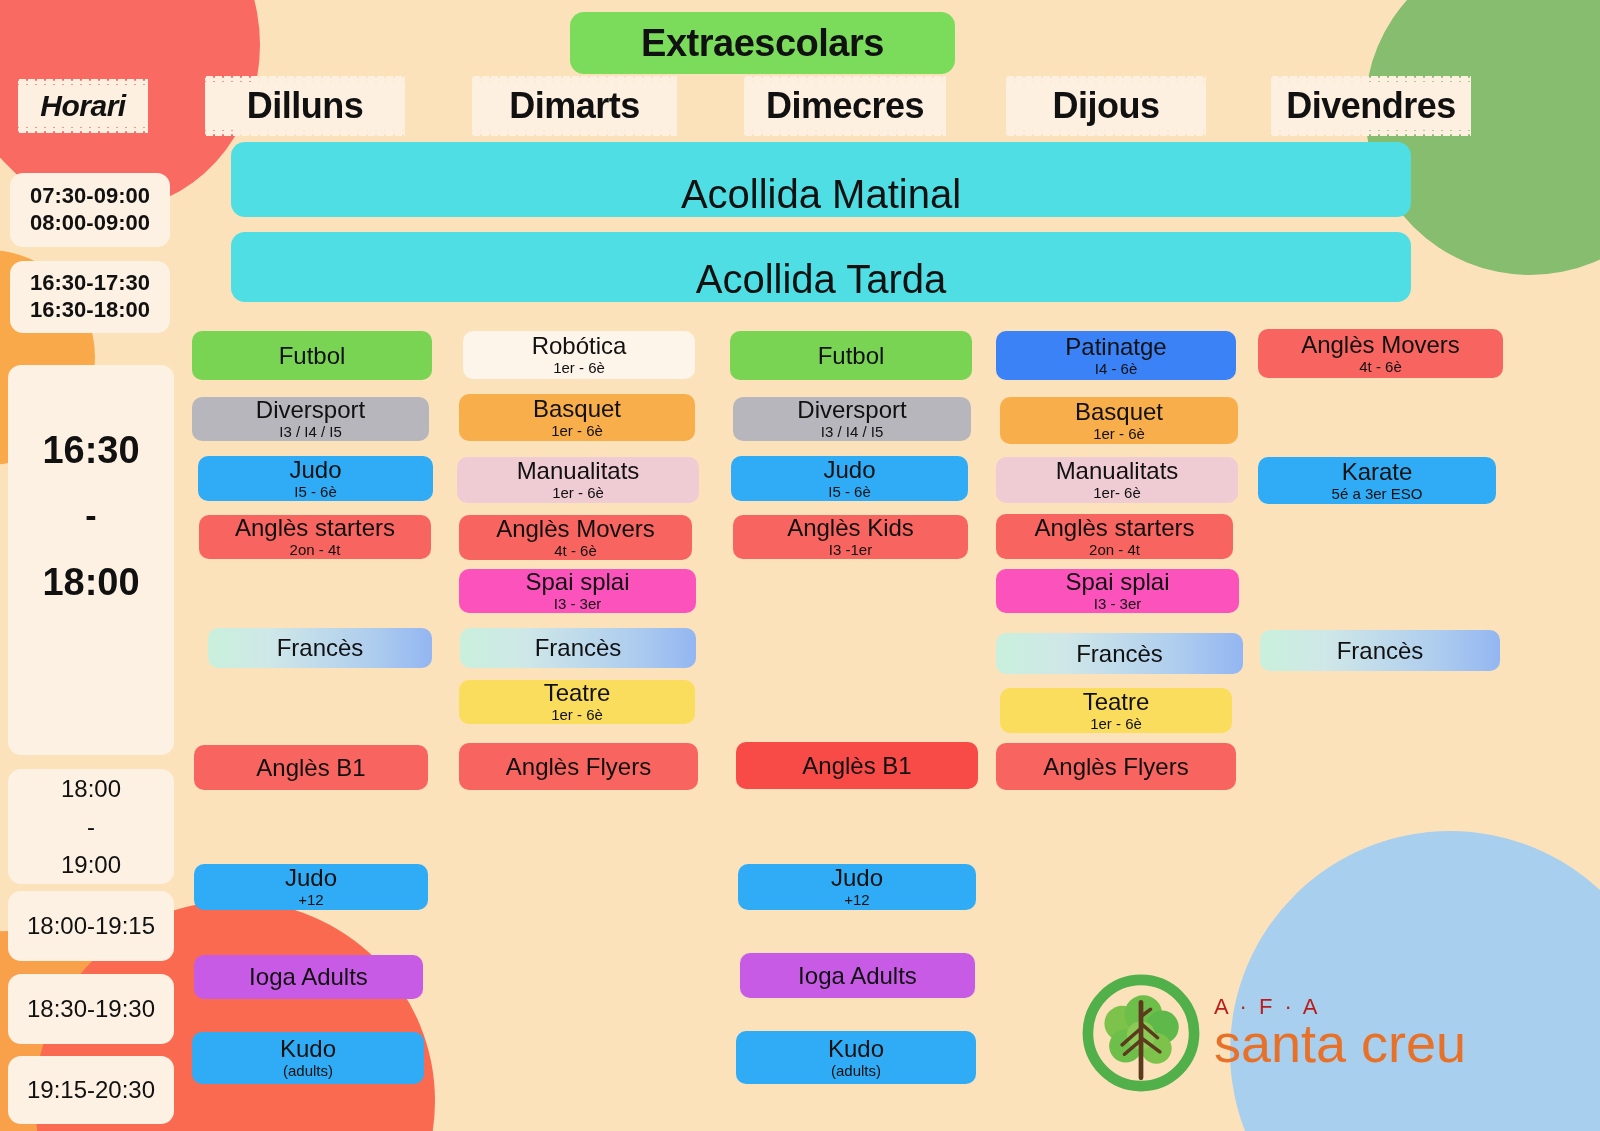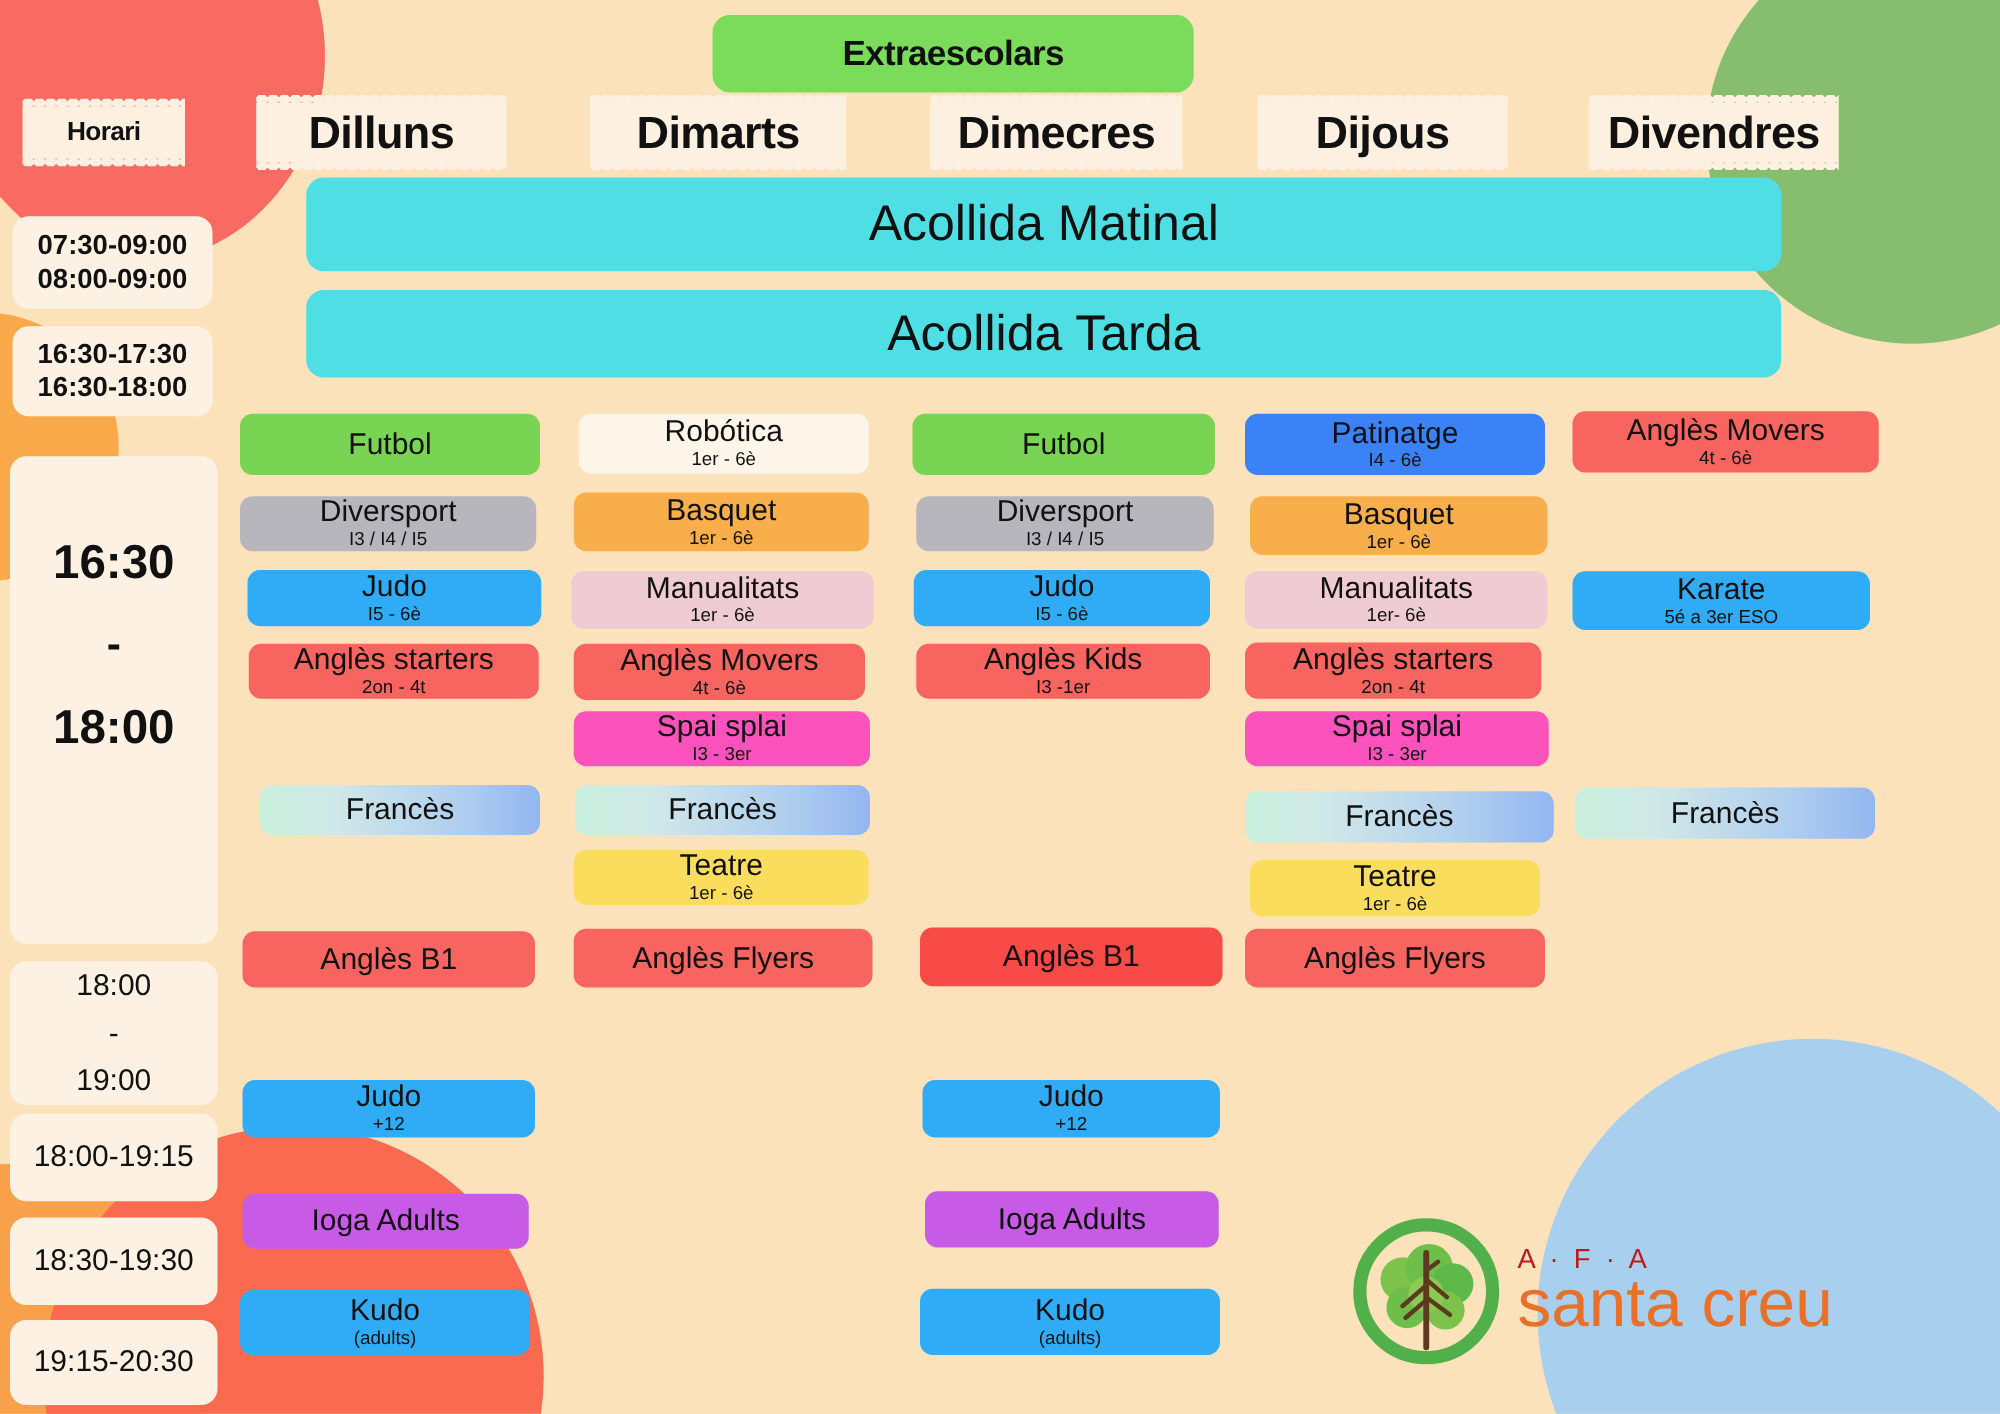"Extraescolars" .title-chip { font-size: 28px -> 38px }
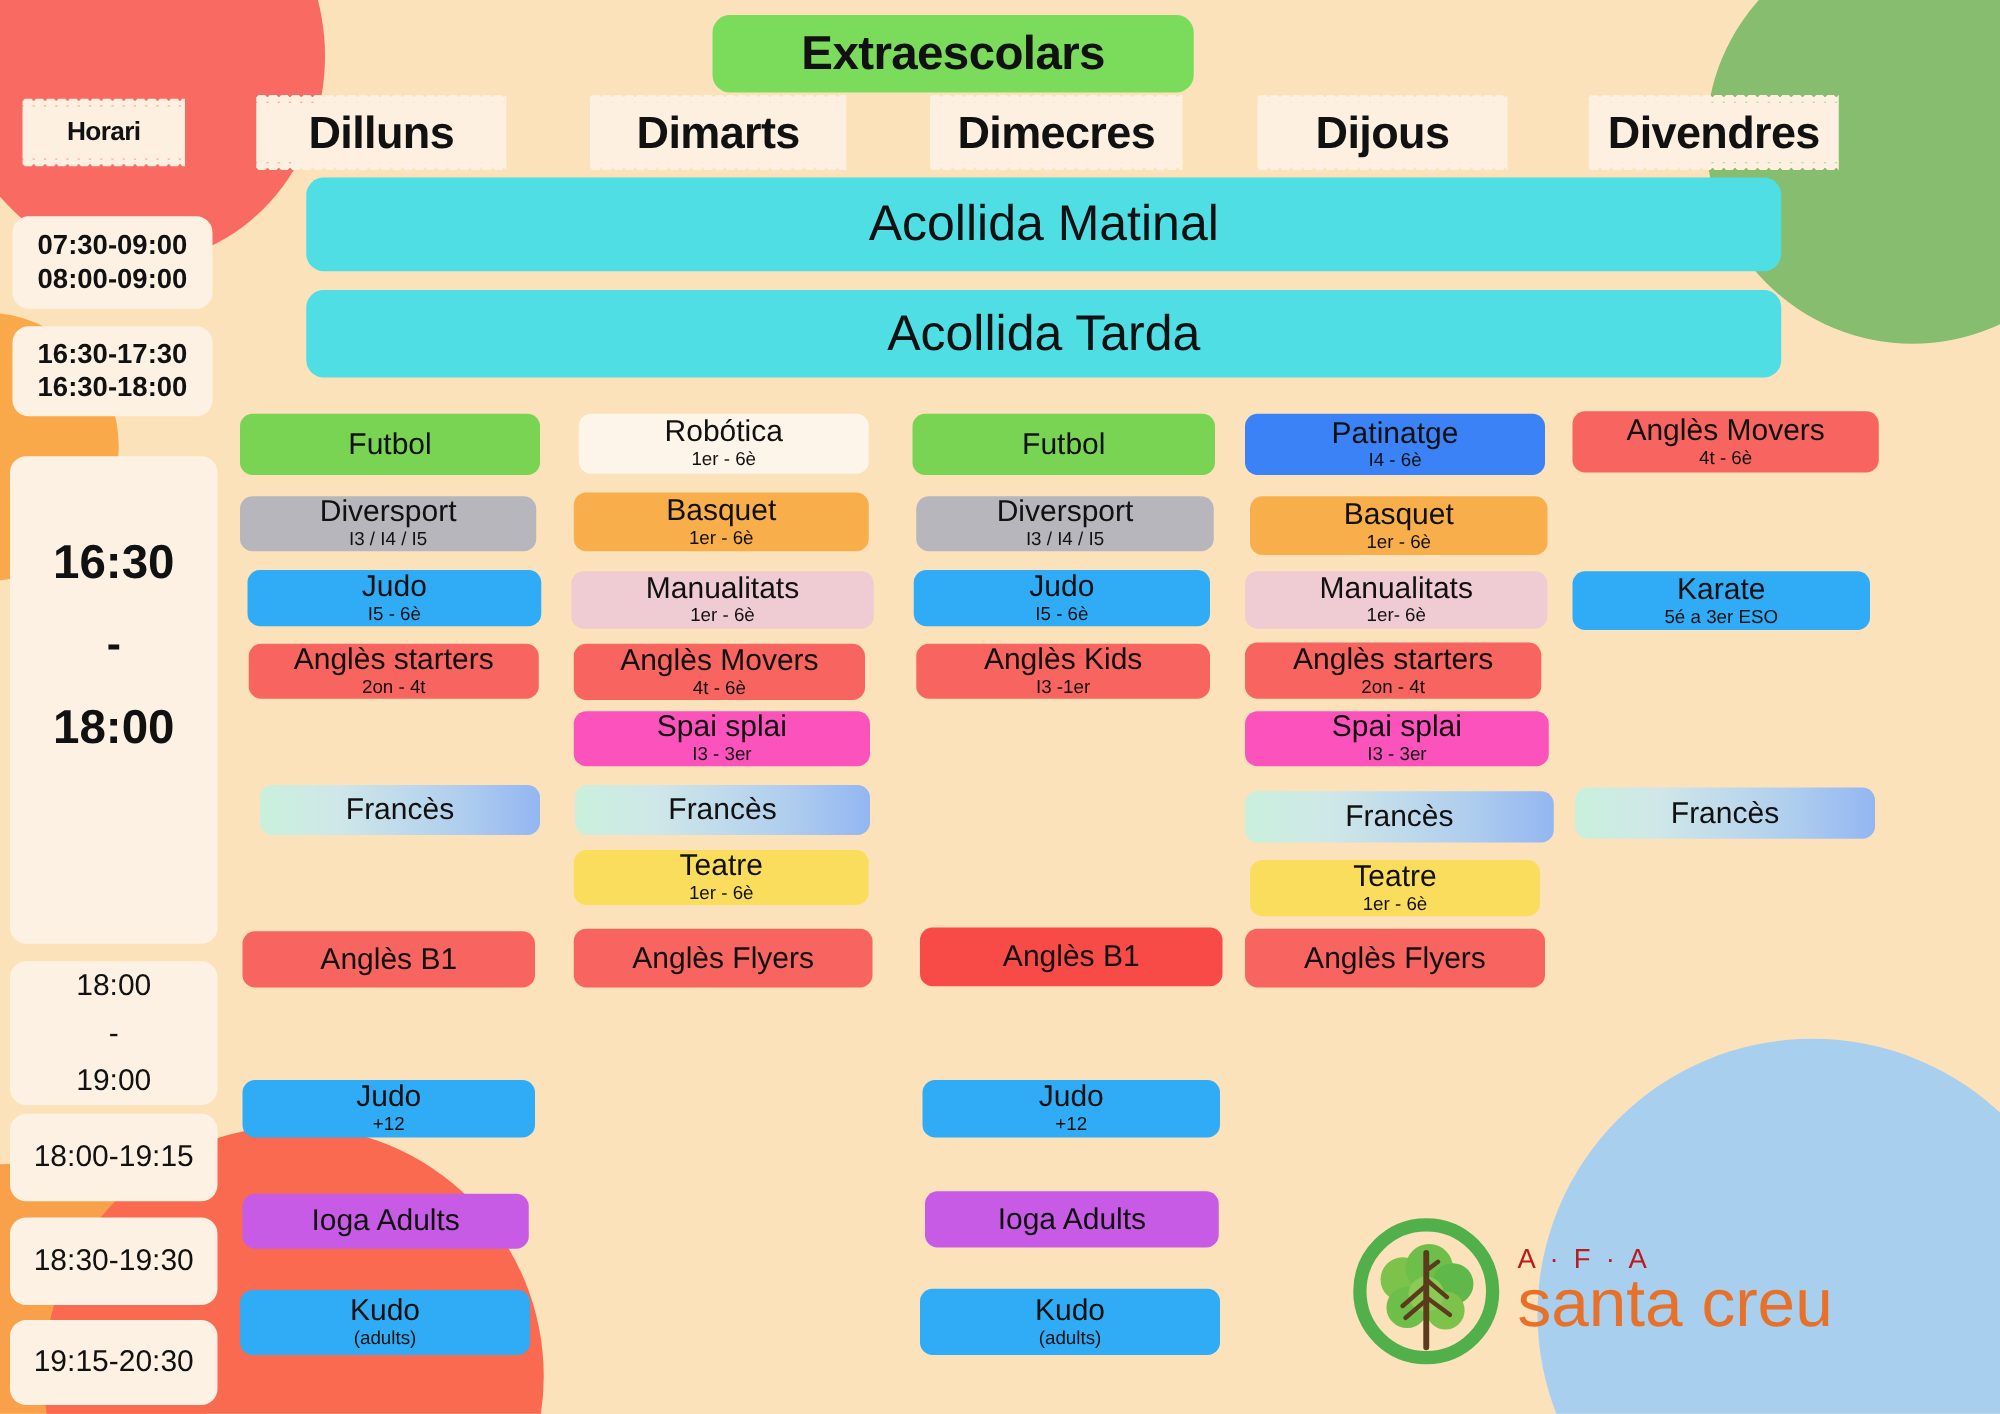"Horari" .dayhead.h-horari { font-size: 21px -> 30px; font-style: none -> italic }
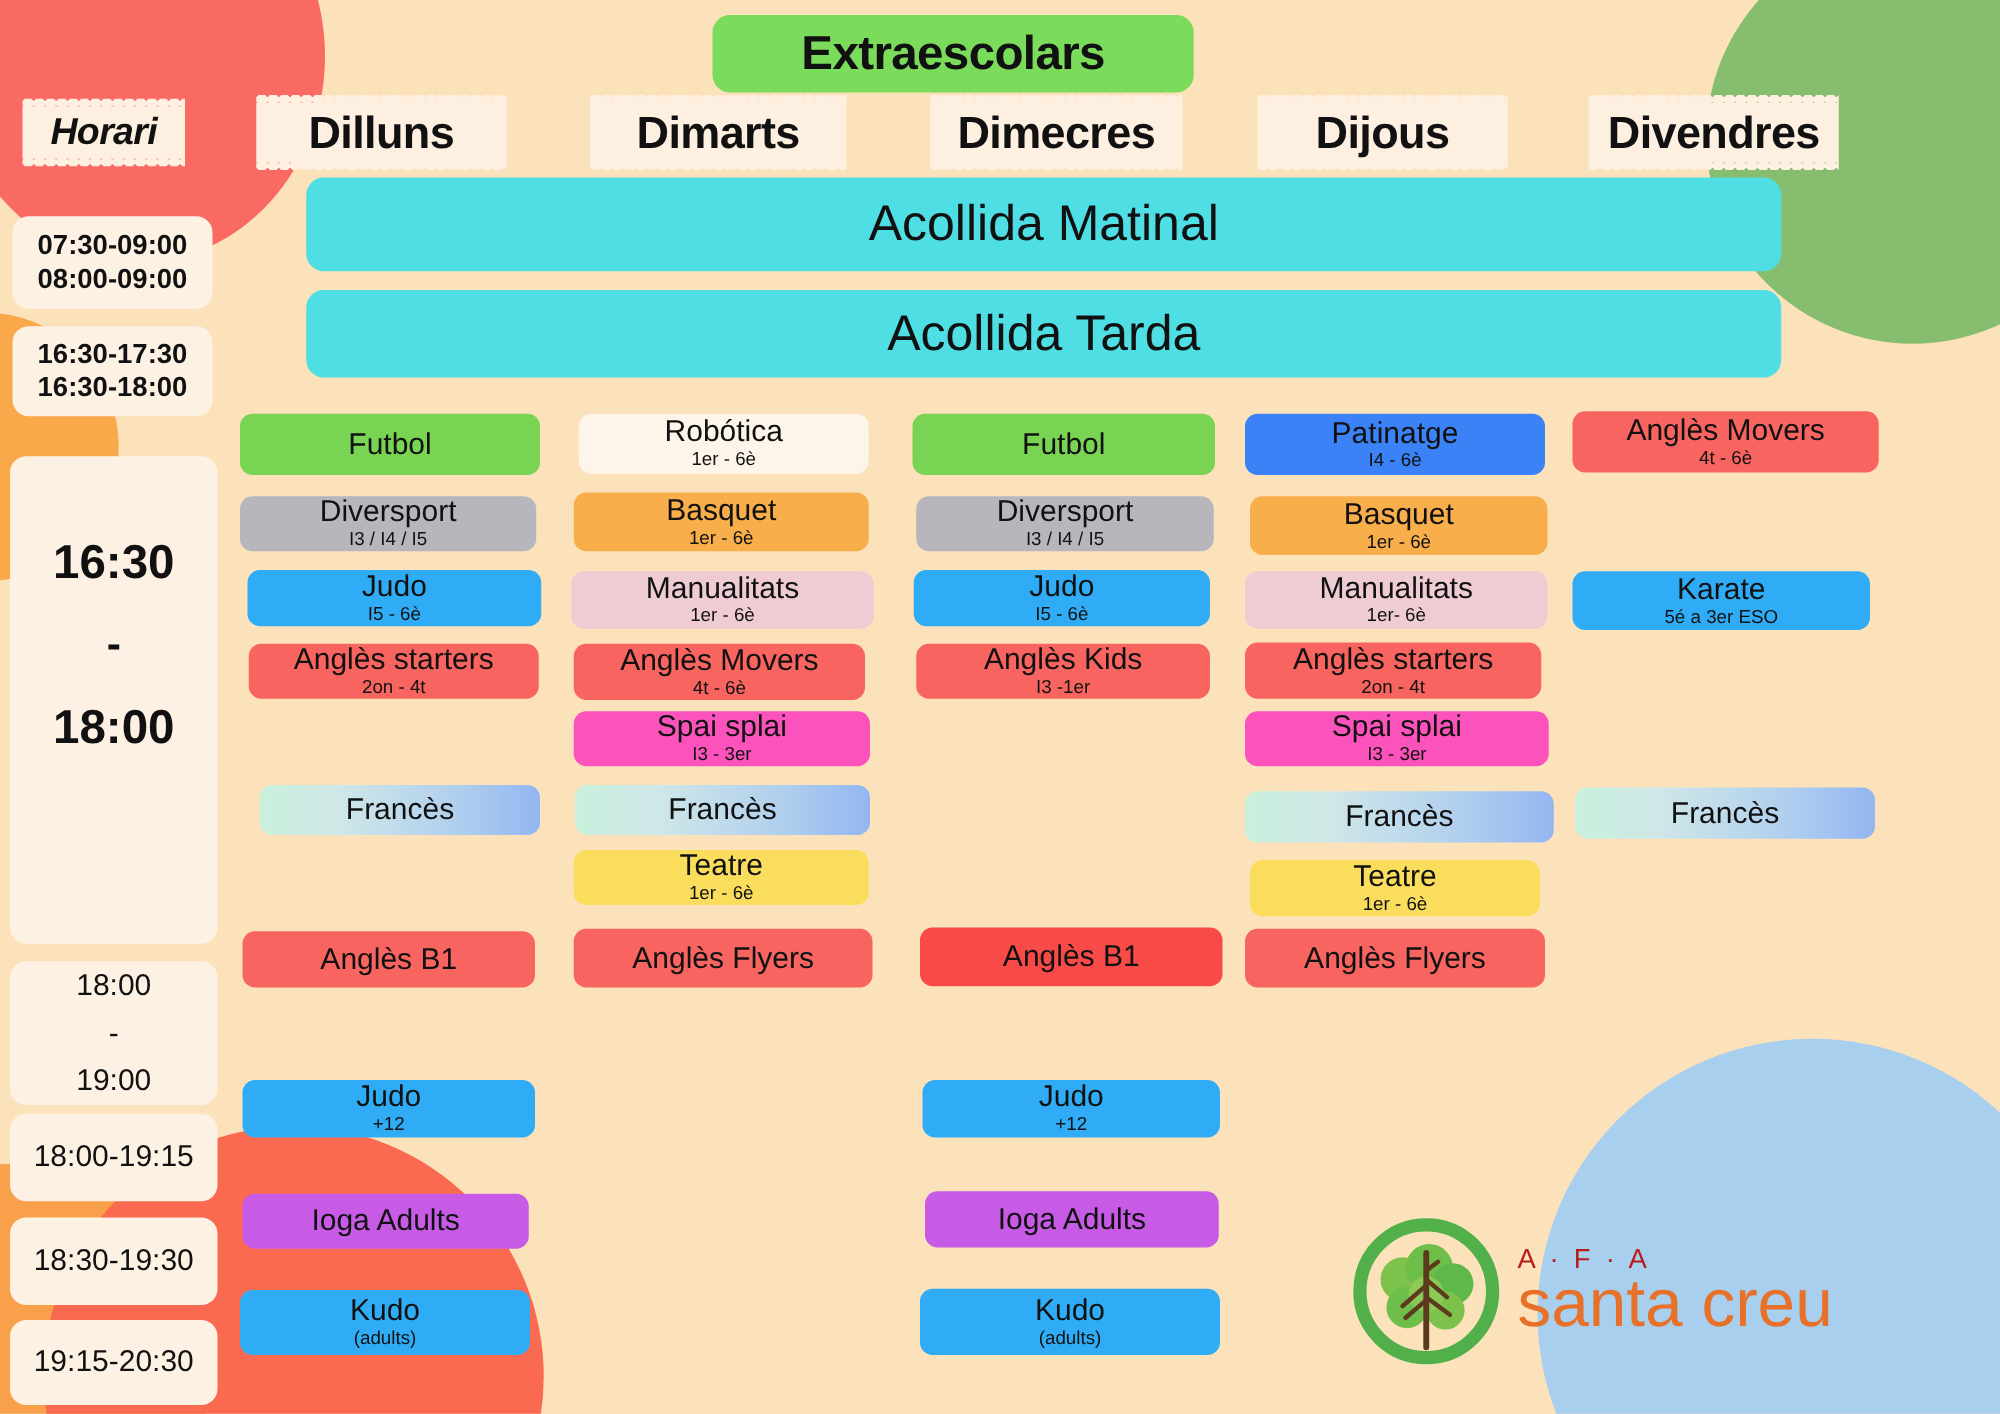"Acollida Matinal" .wide-bar { align-items: center -> flex-end; left: 245px -> 231px }
